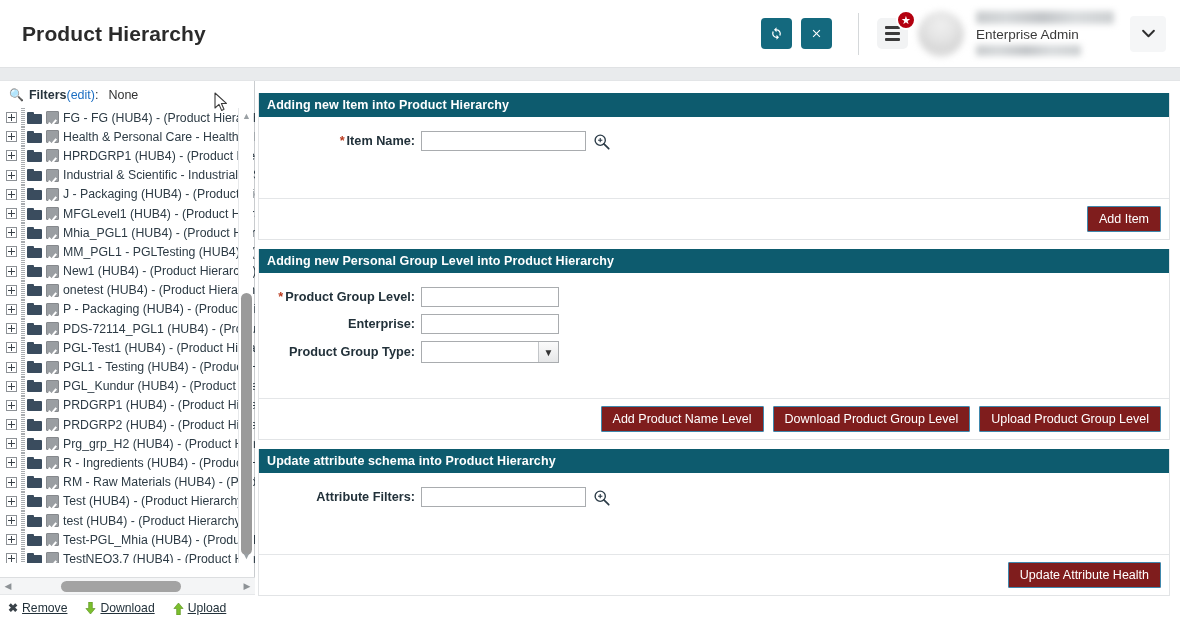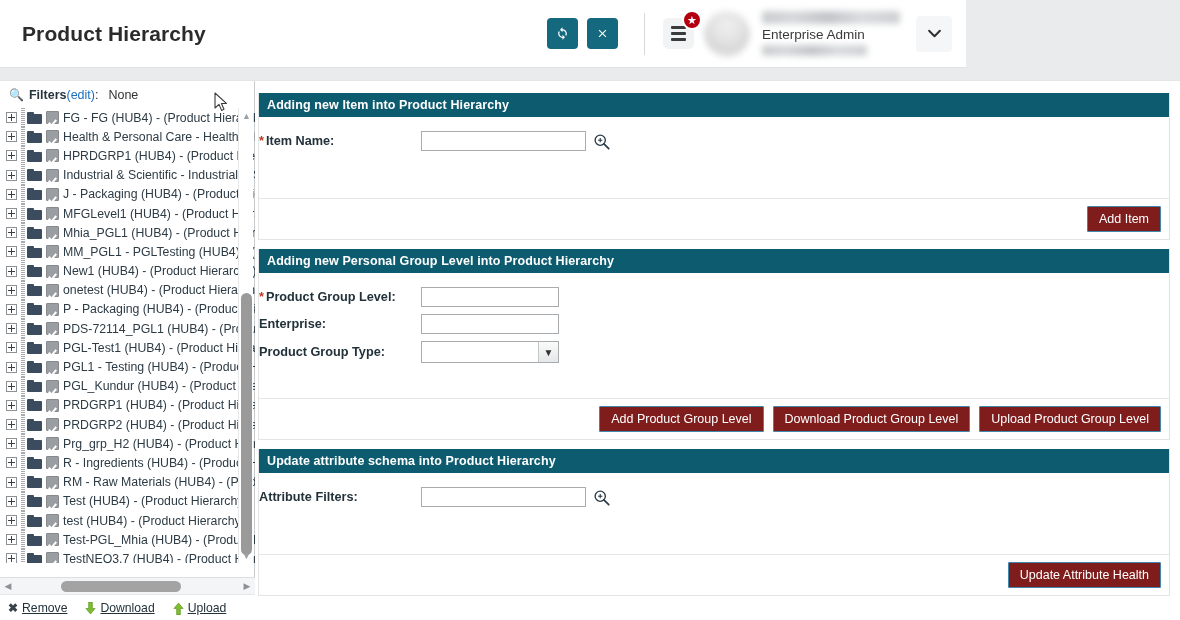"Product Hierarchy" .app-header { width: 966px -> 1180px }
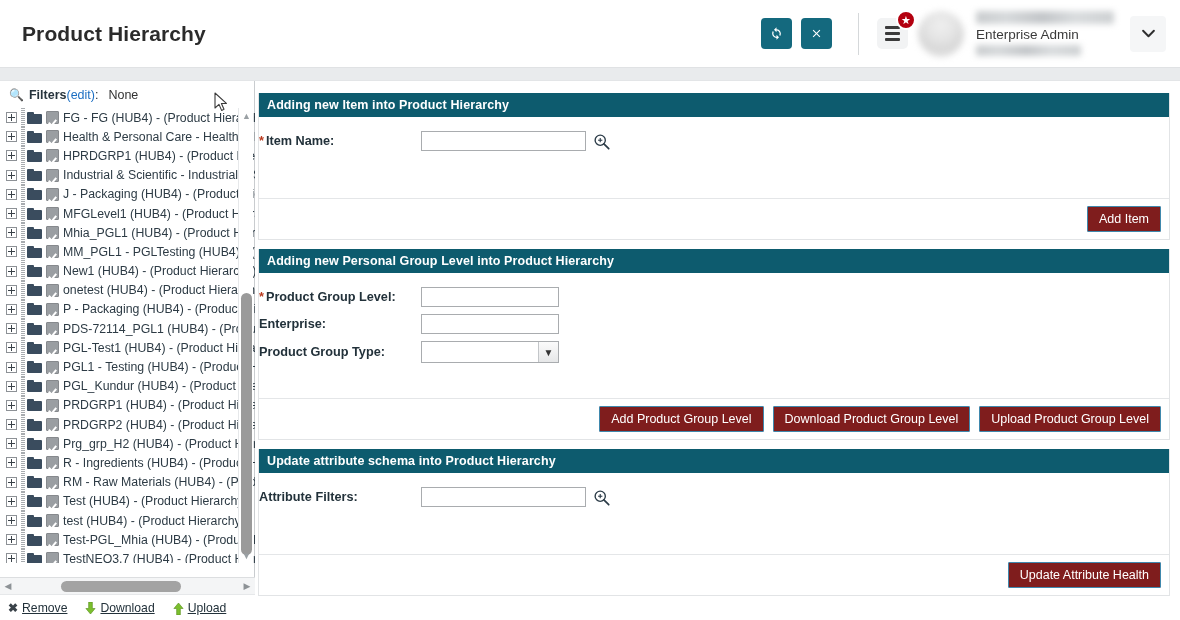"* Item Name:" .field-label { text-align: none -> right }
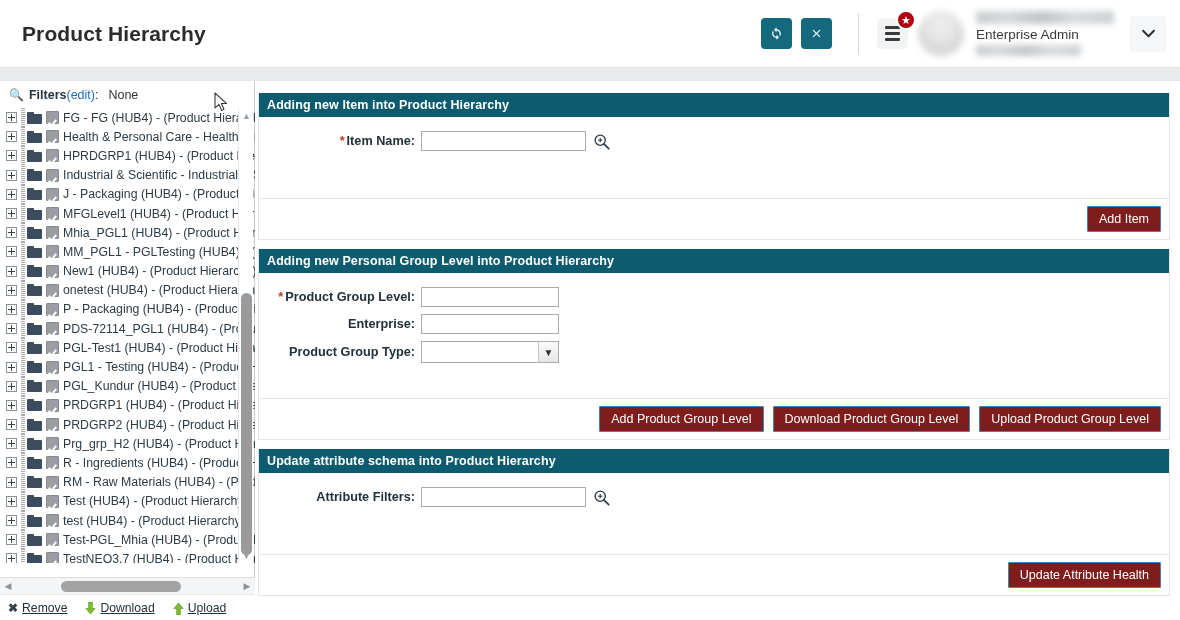"Add Product Group Level" button.btn { text: Group -> Name }
